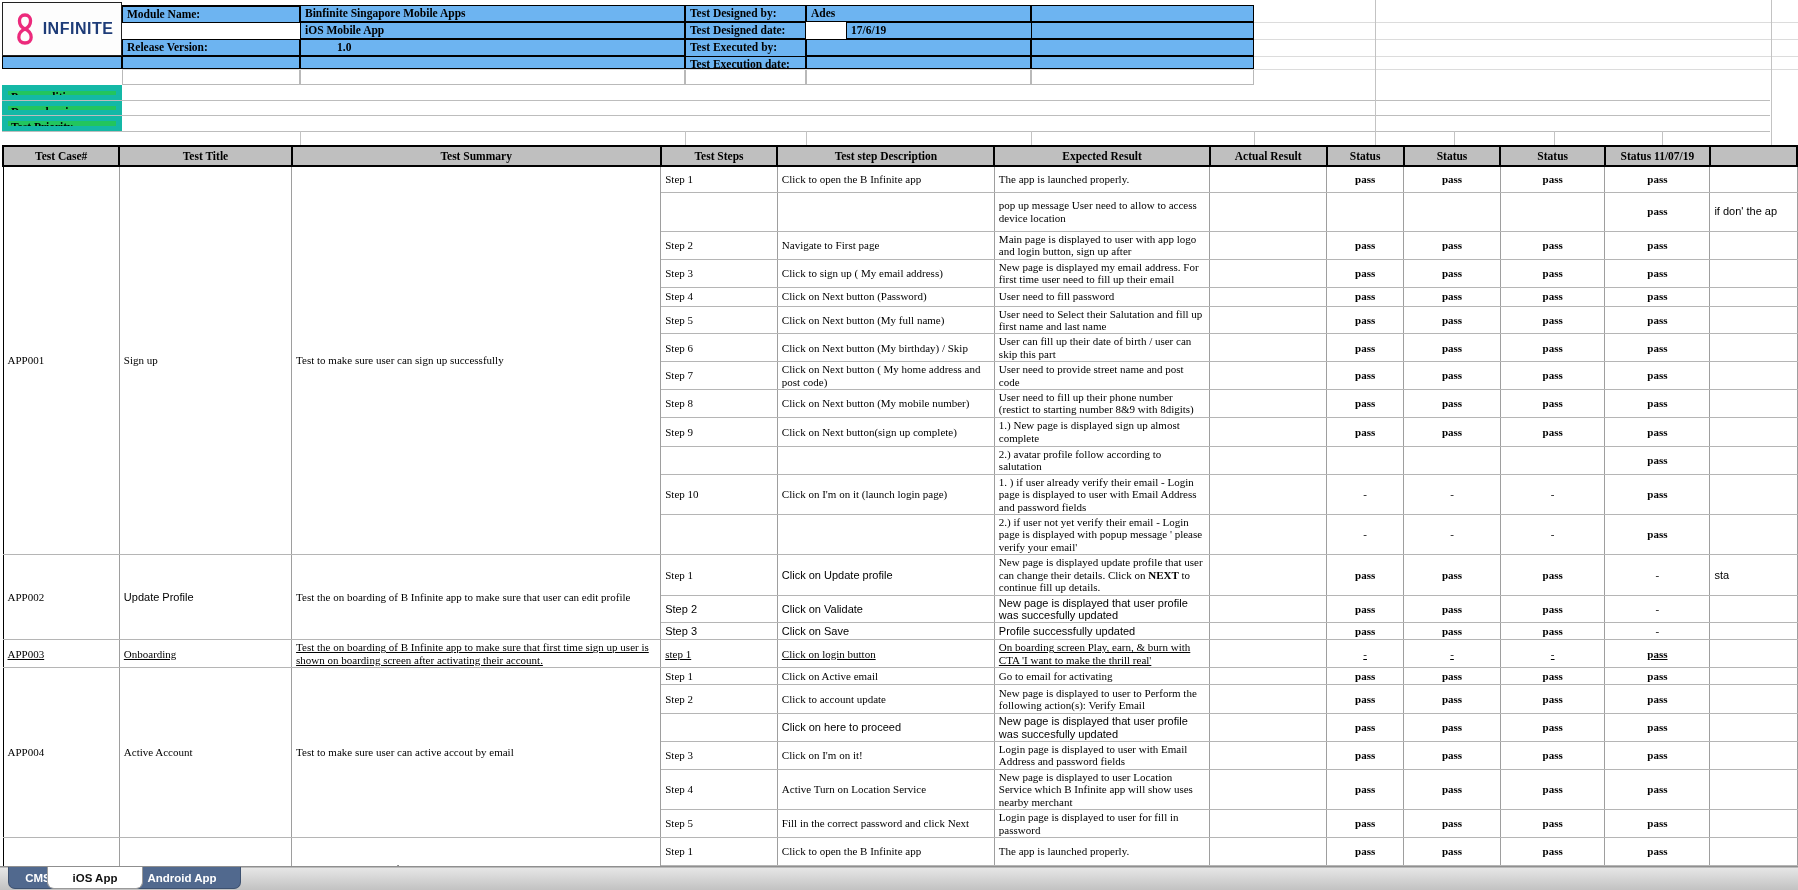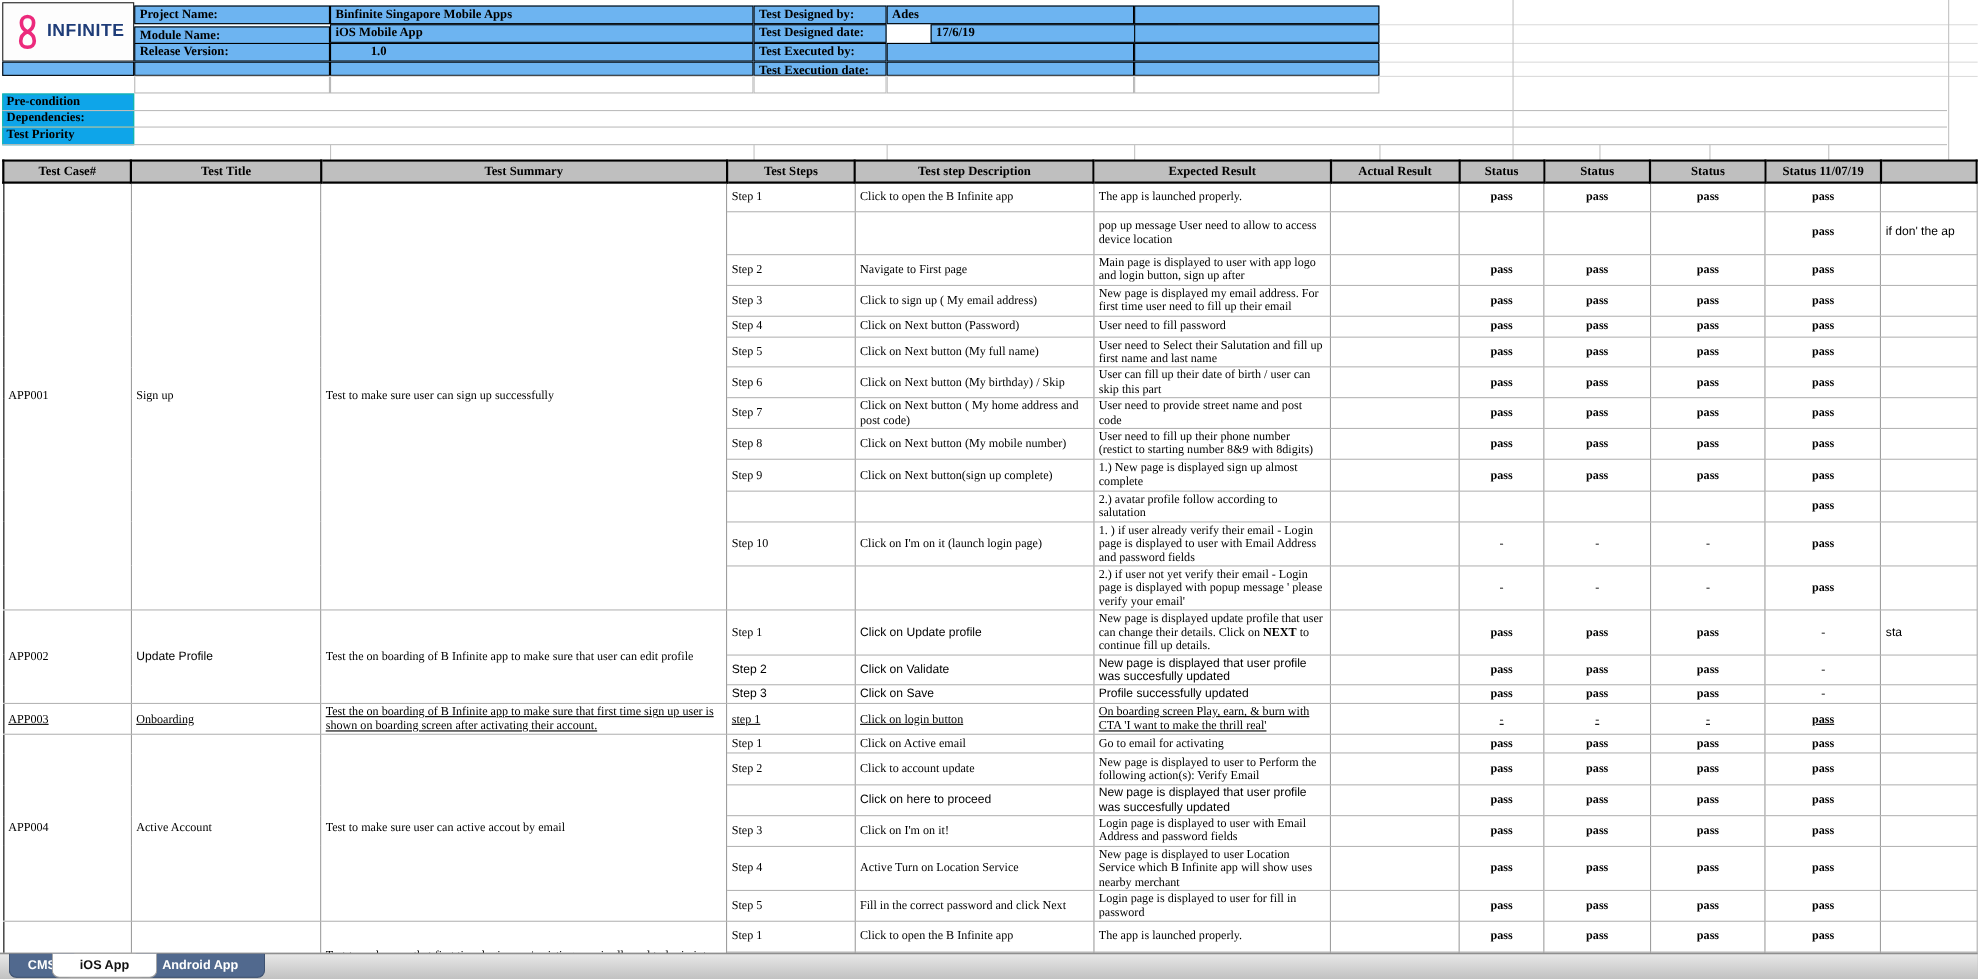"Module Name:" div.abs { top: 24px -> 6px }
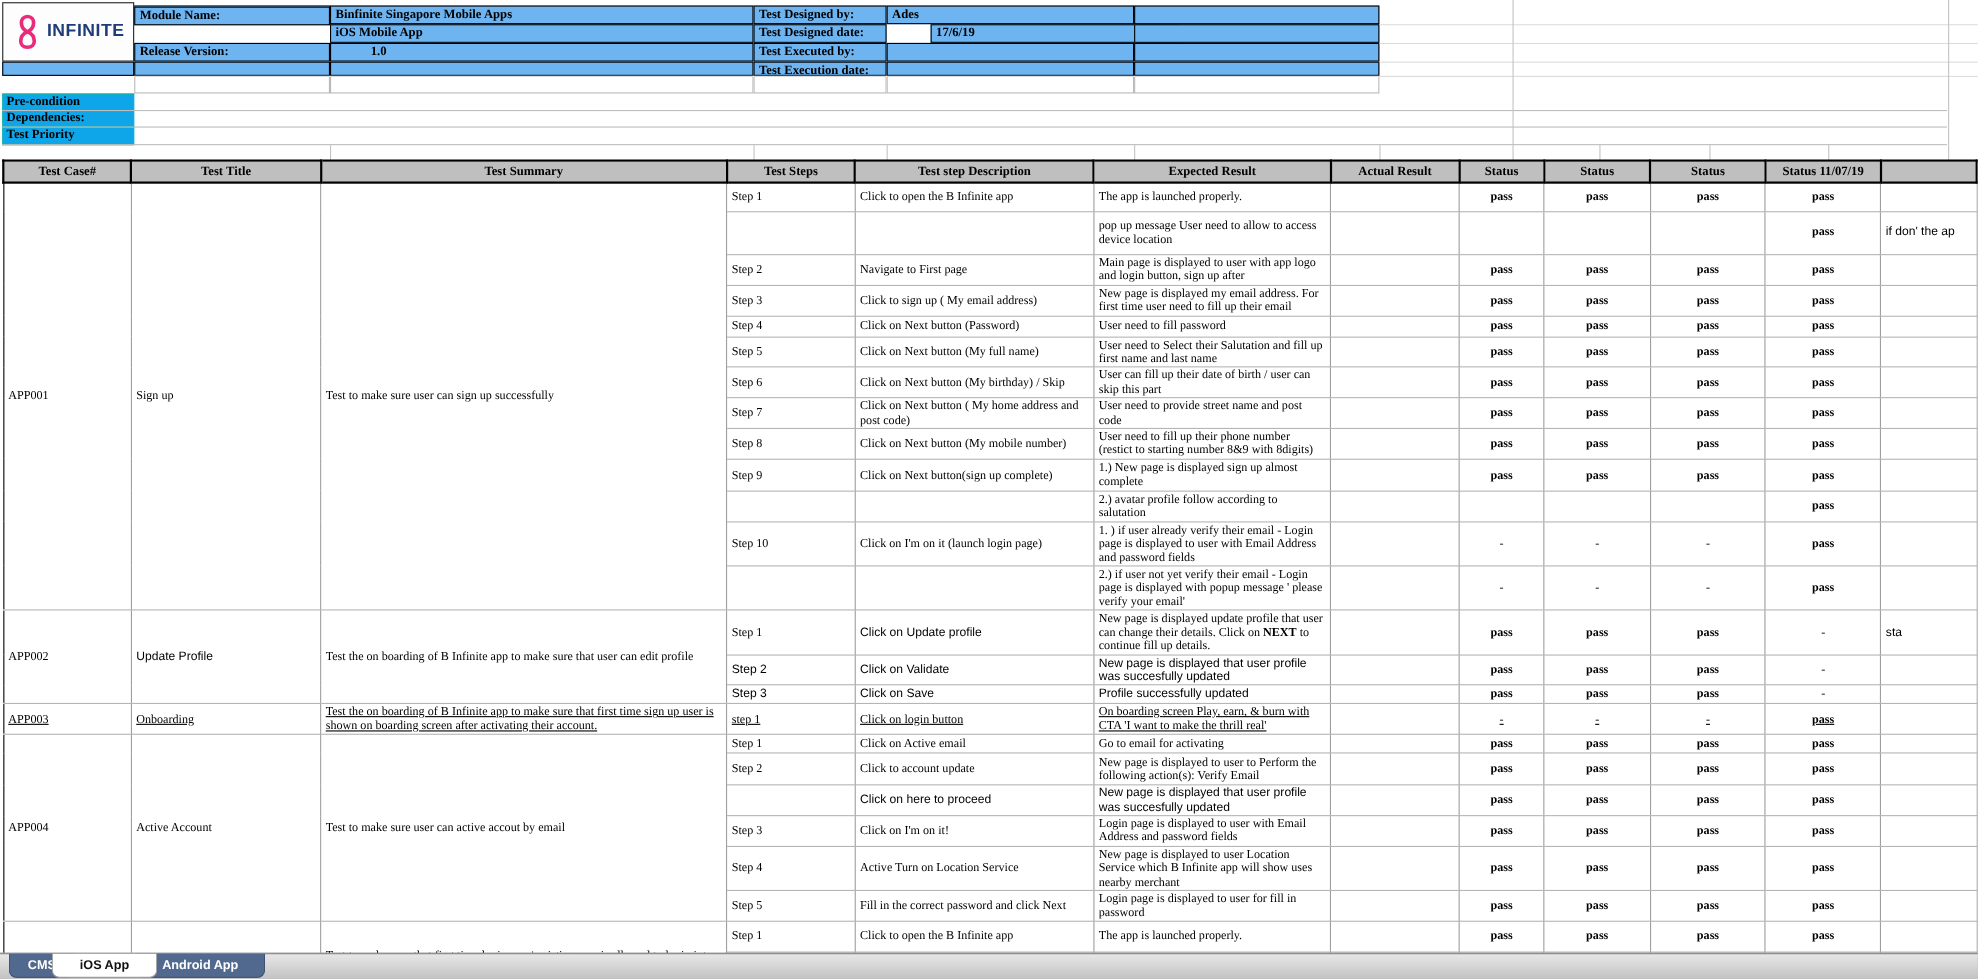"Test Executed by:" div.abs { height: 17px -> 27px }
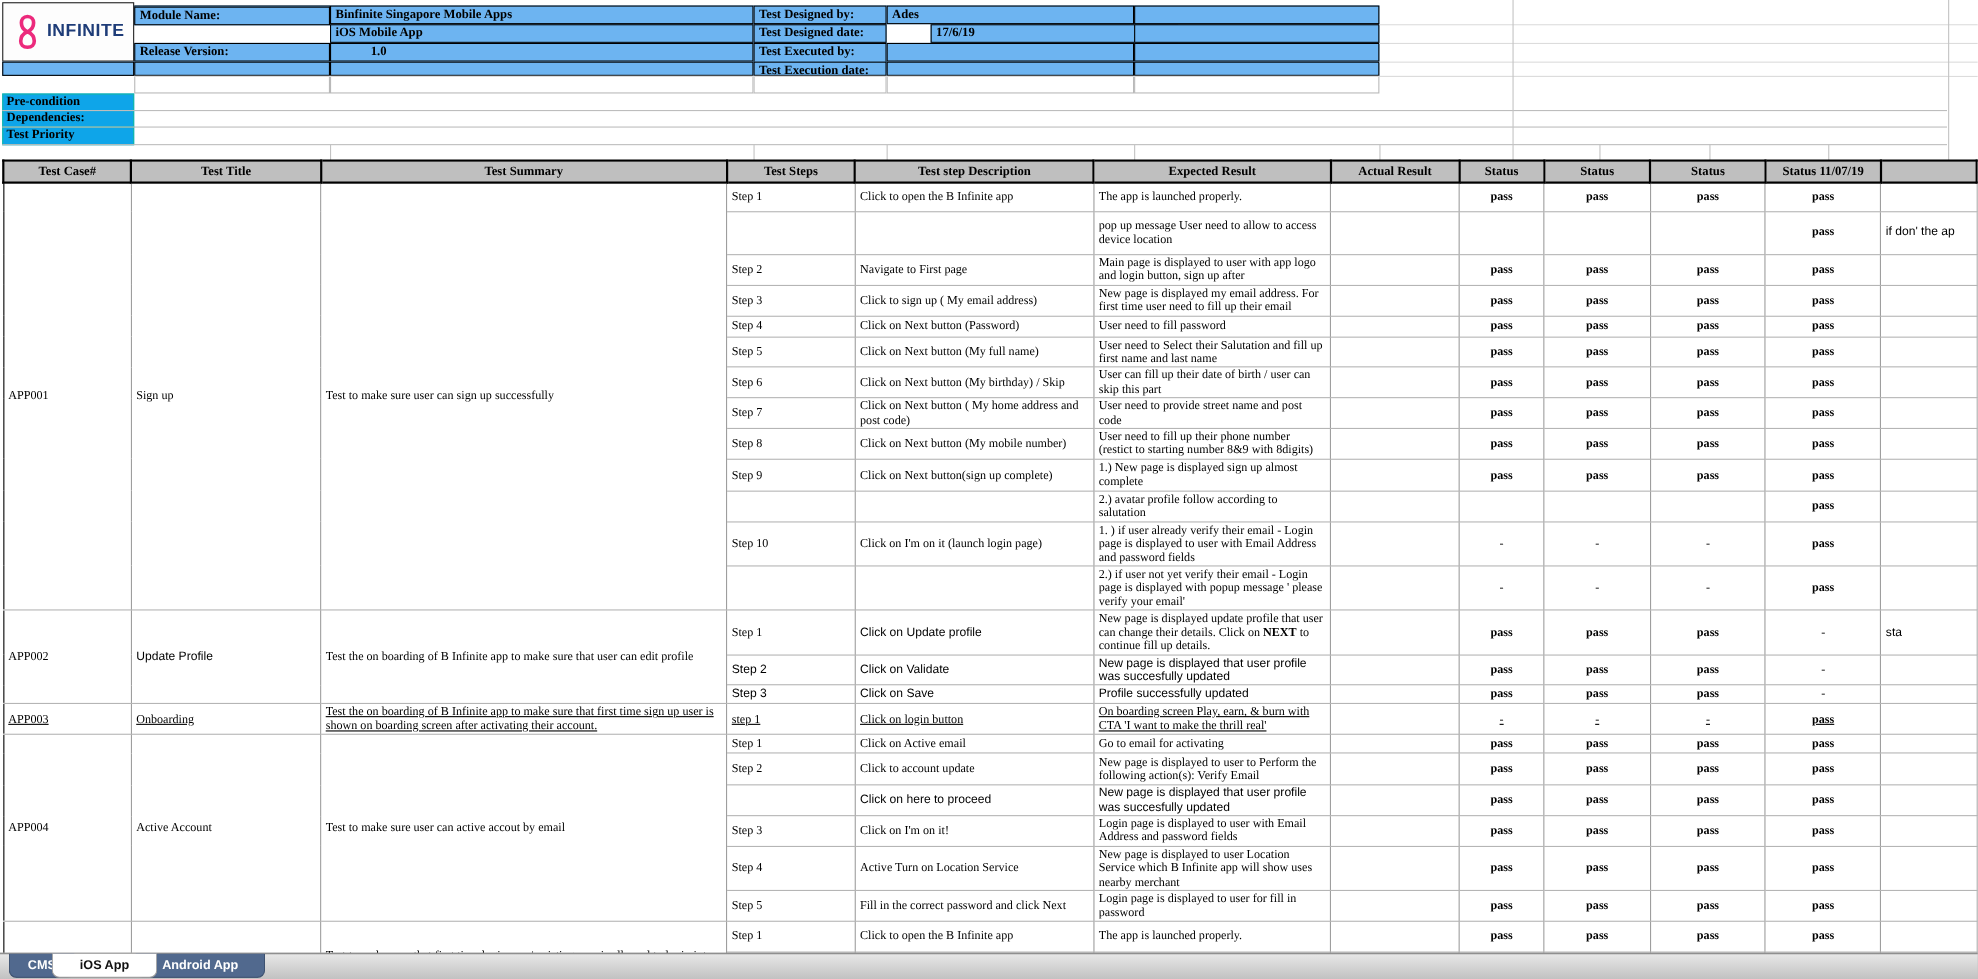"Pre-condition" .mlabel { background: #0ea5e9 -> #22c55e; border: 1px solid #14b8a6 -> 6px solid #14b8a6 }
